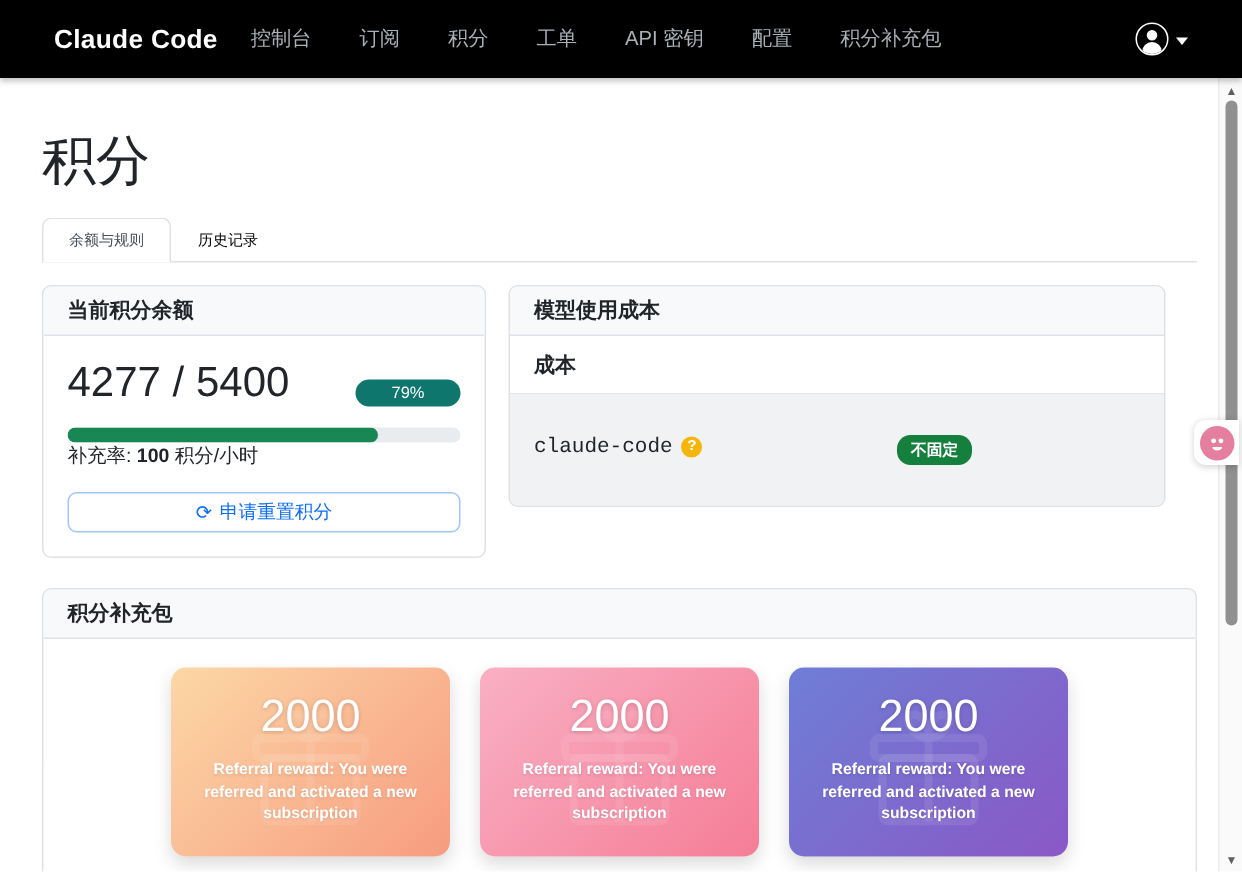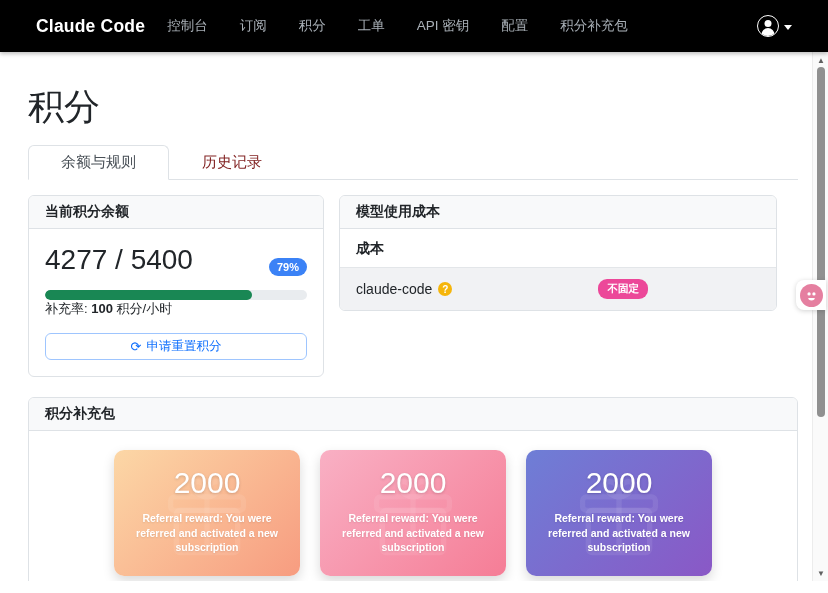"余额与规则" .tab { font-size: 15px -> 10px; padding: 7px 32px -> 7px 17px }
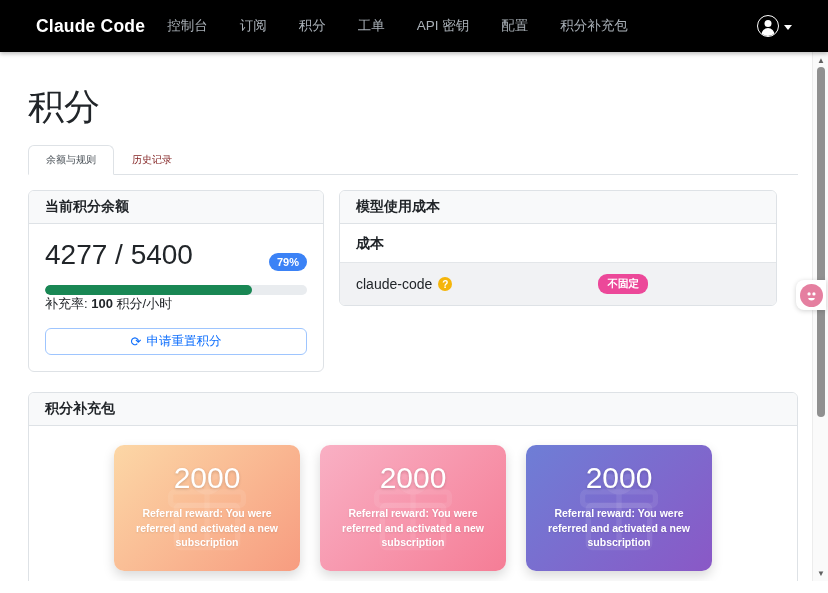"历史记录" .tab.inactive { color: #7f1d1d -> #000000 }
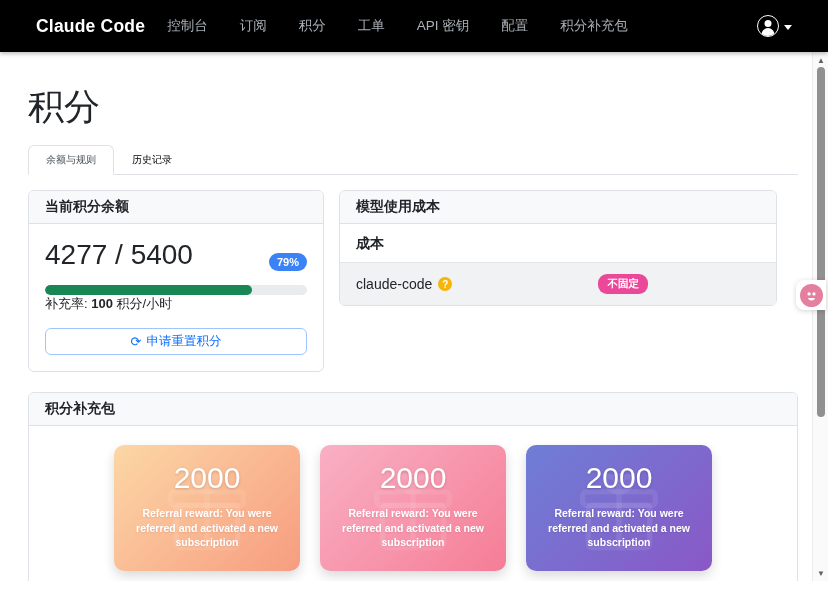"79%" .pct-badge { background: #3b82f6 -> #0f766e; font-weight: bold -> normal; padding: 3px 8px -> 3px 24px }
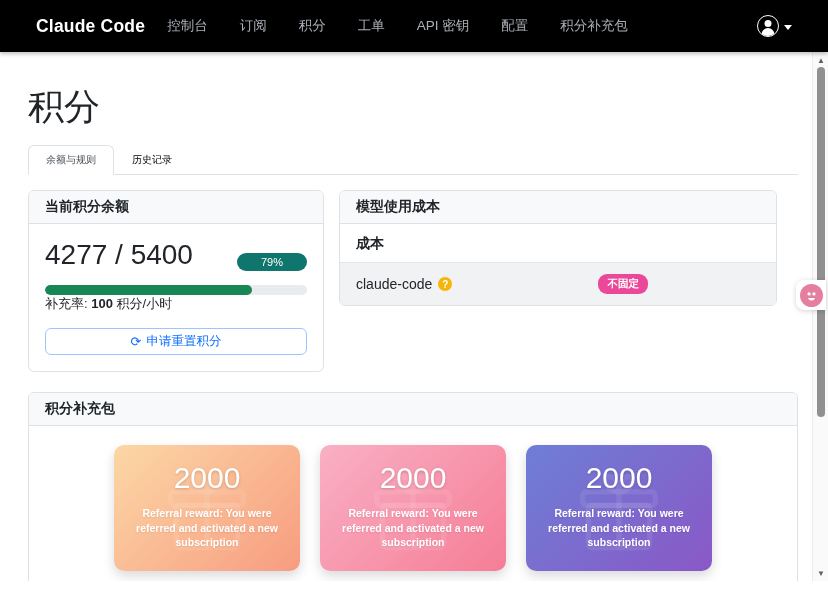"claude-code" .table-row { align-items: center -> flex-start; font-family: none -> Liberation Mono, monospace; padding: 11px 16px -> 27px 16px }
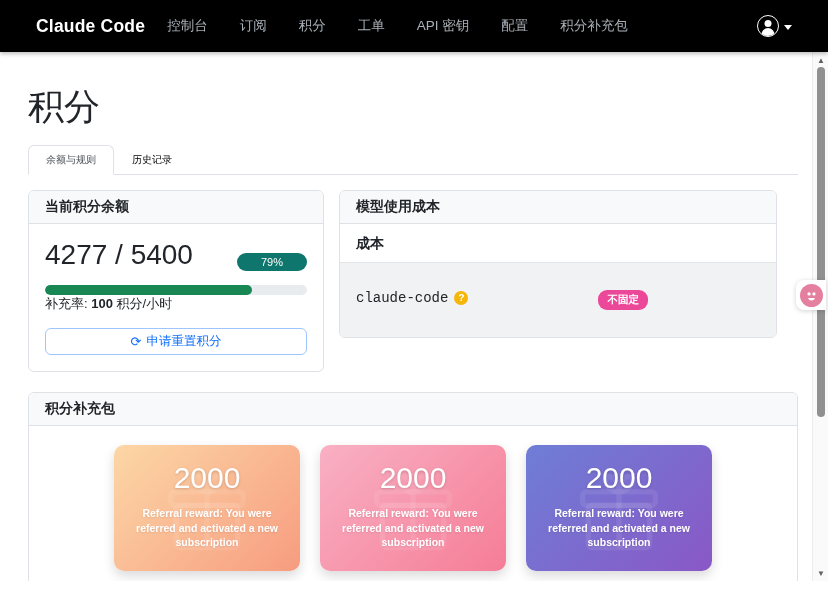"不固定" .cost-badge { background: #ec4899 -> #15803d }
